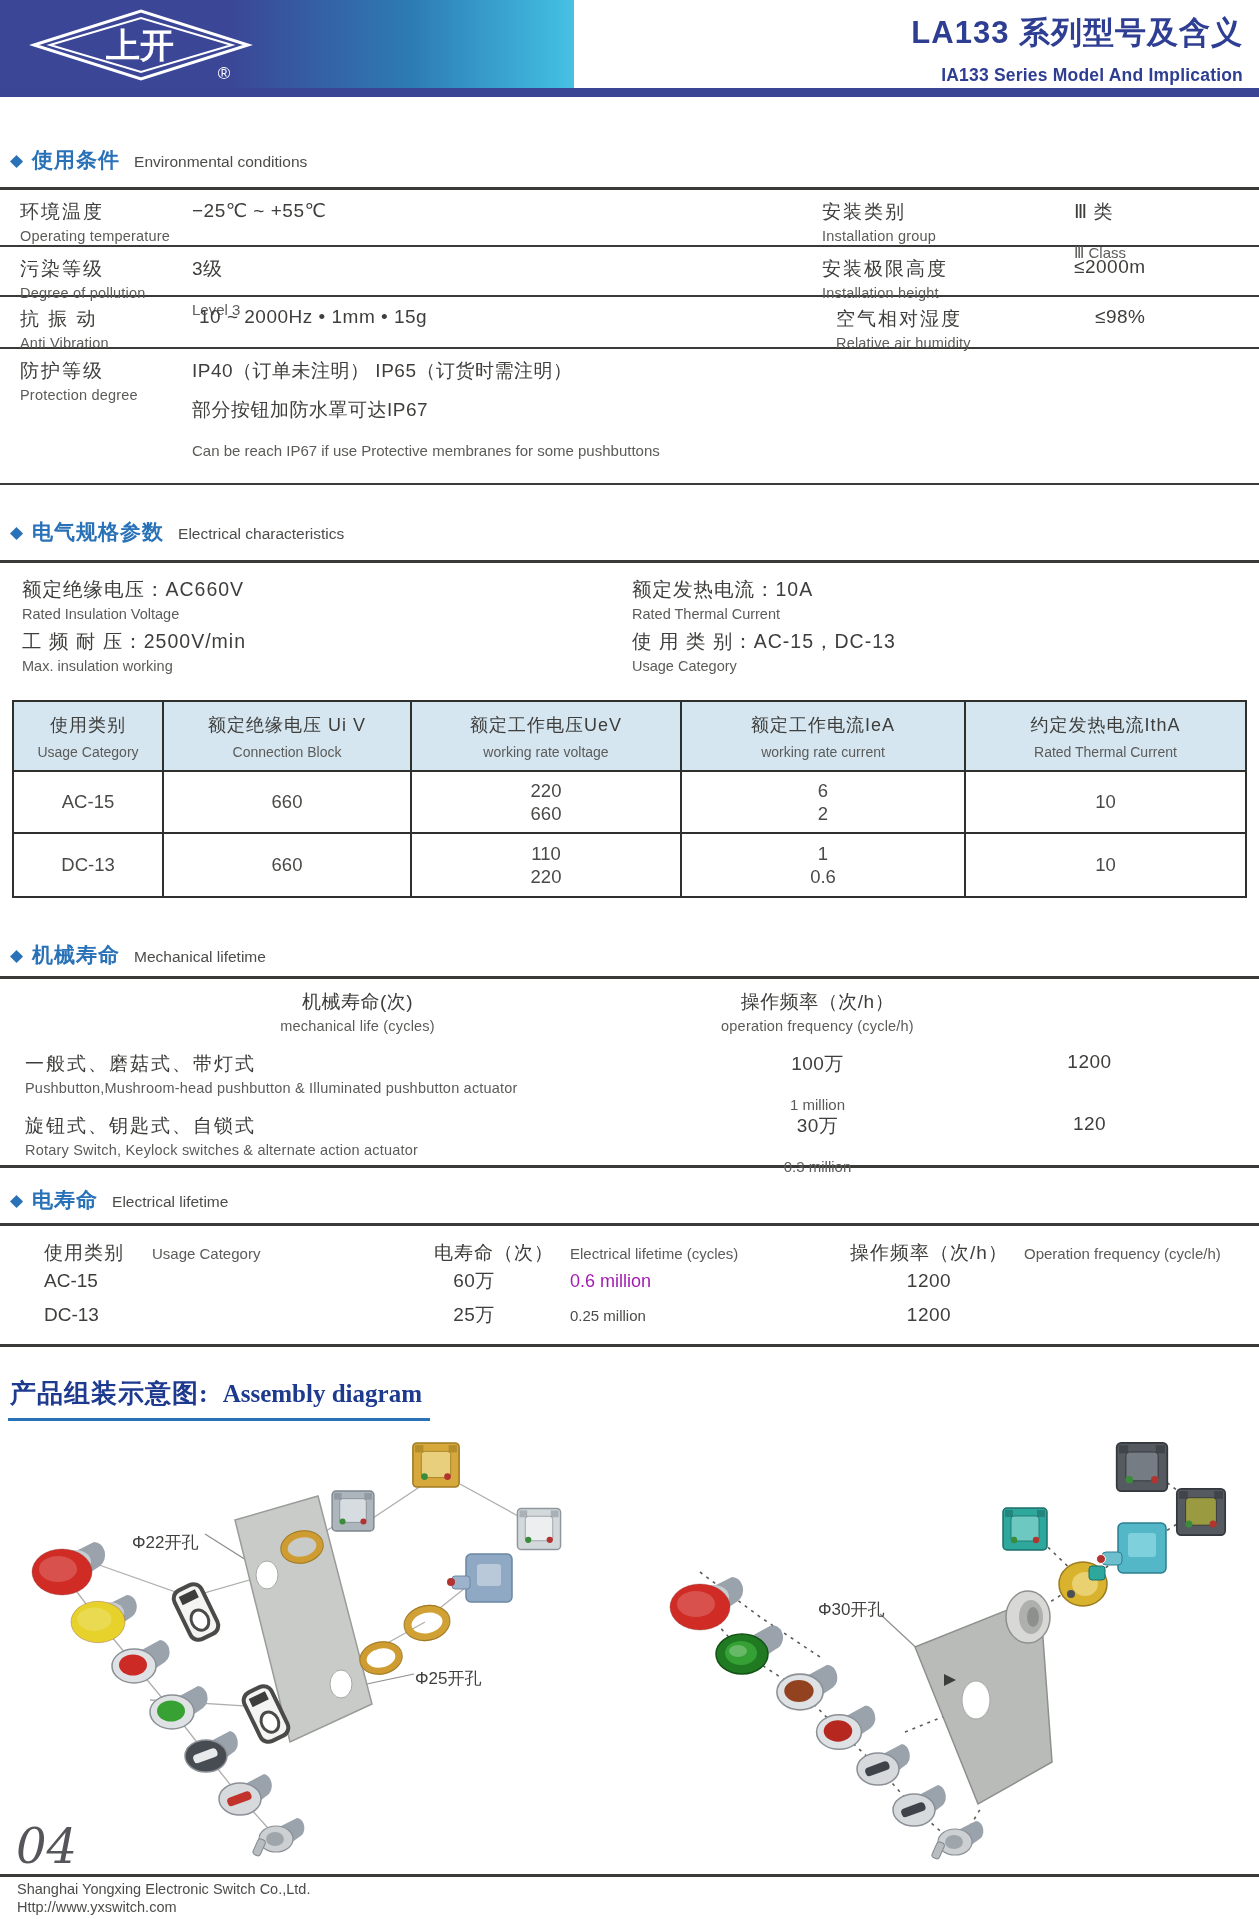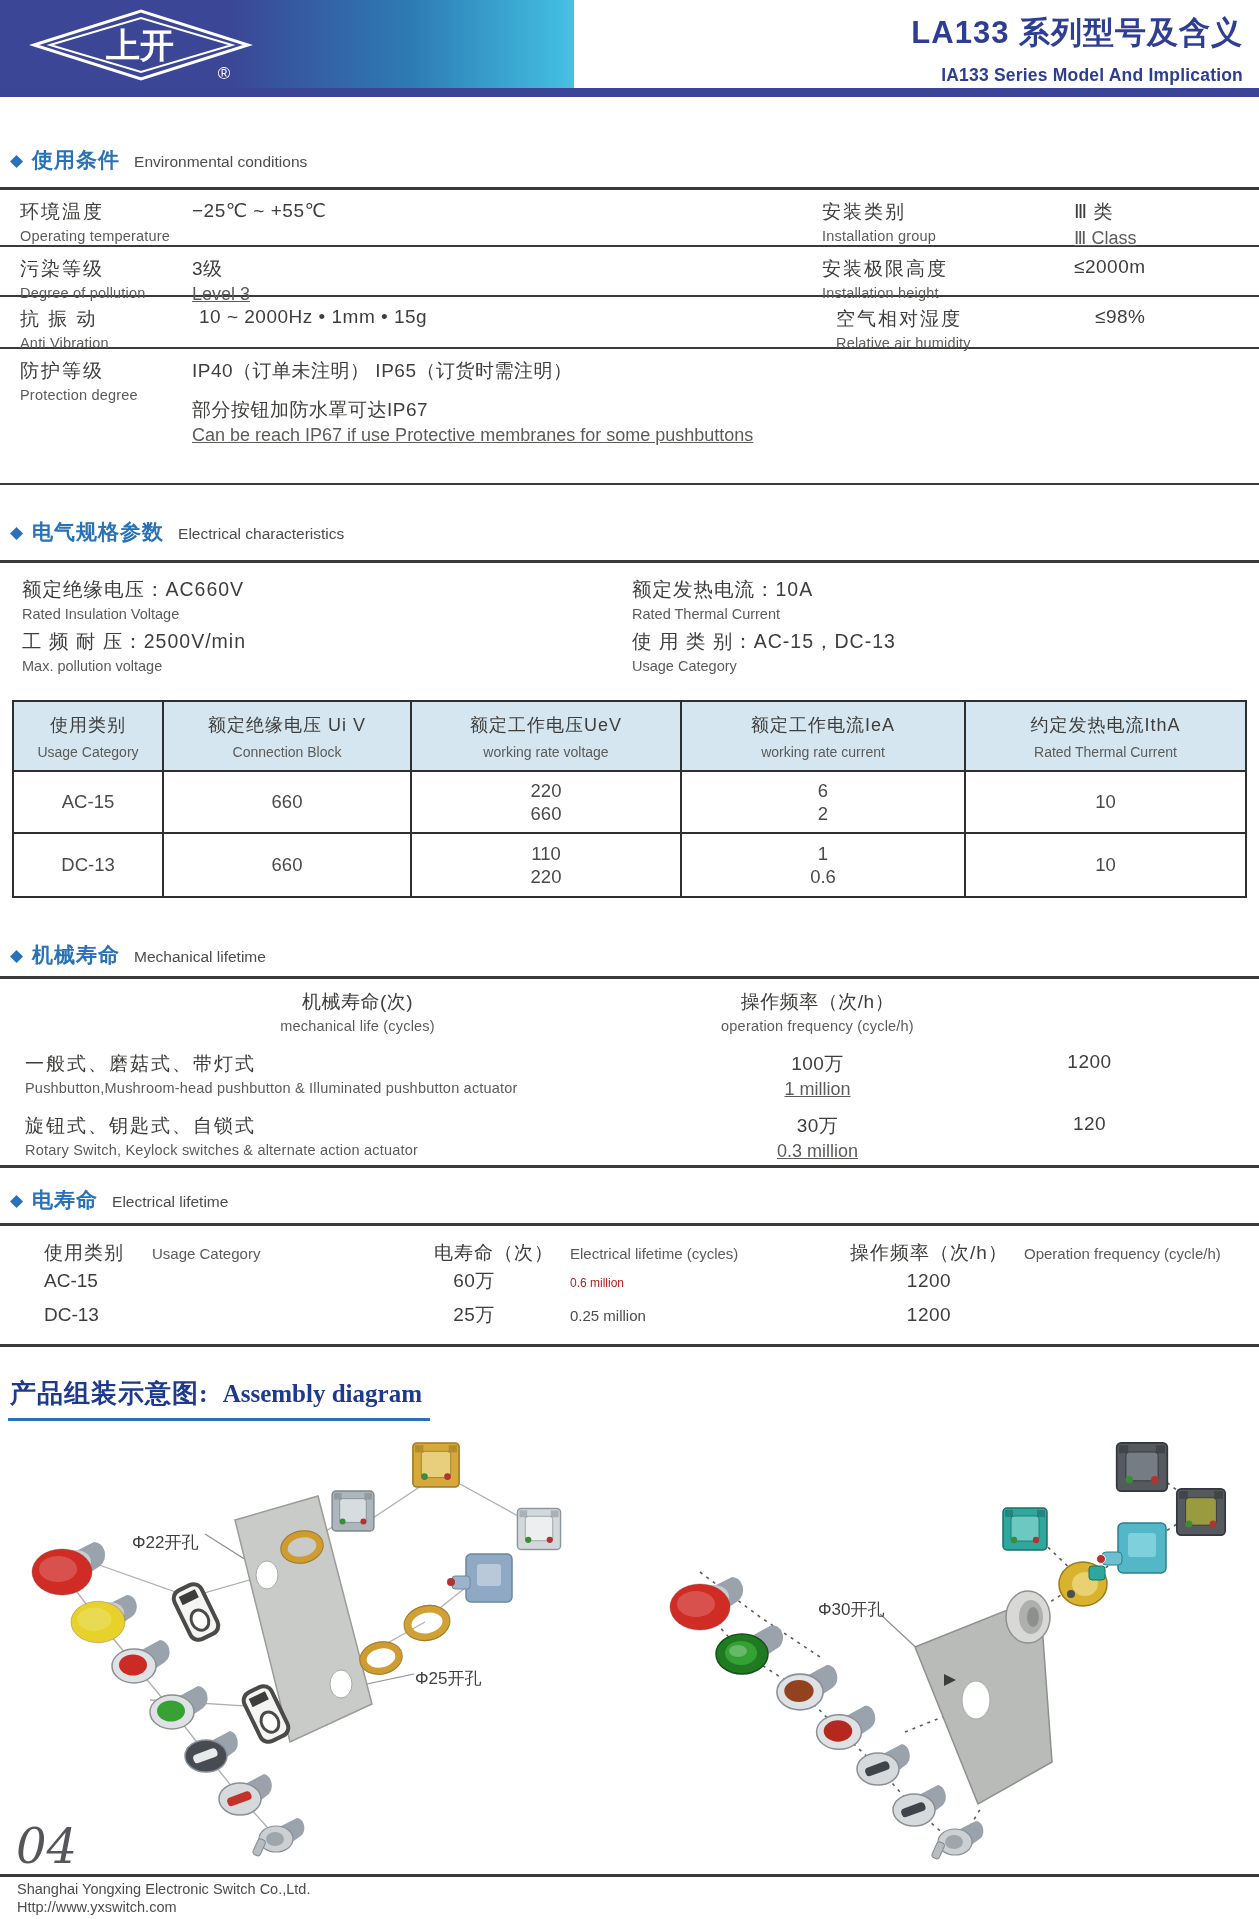"Ⅲ Class" .val-en { font-size: 18px -> 15px; margin-top: 2px -> 19px; text-decoration: underline -> none }
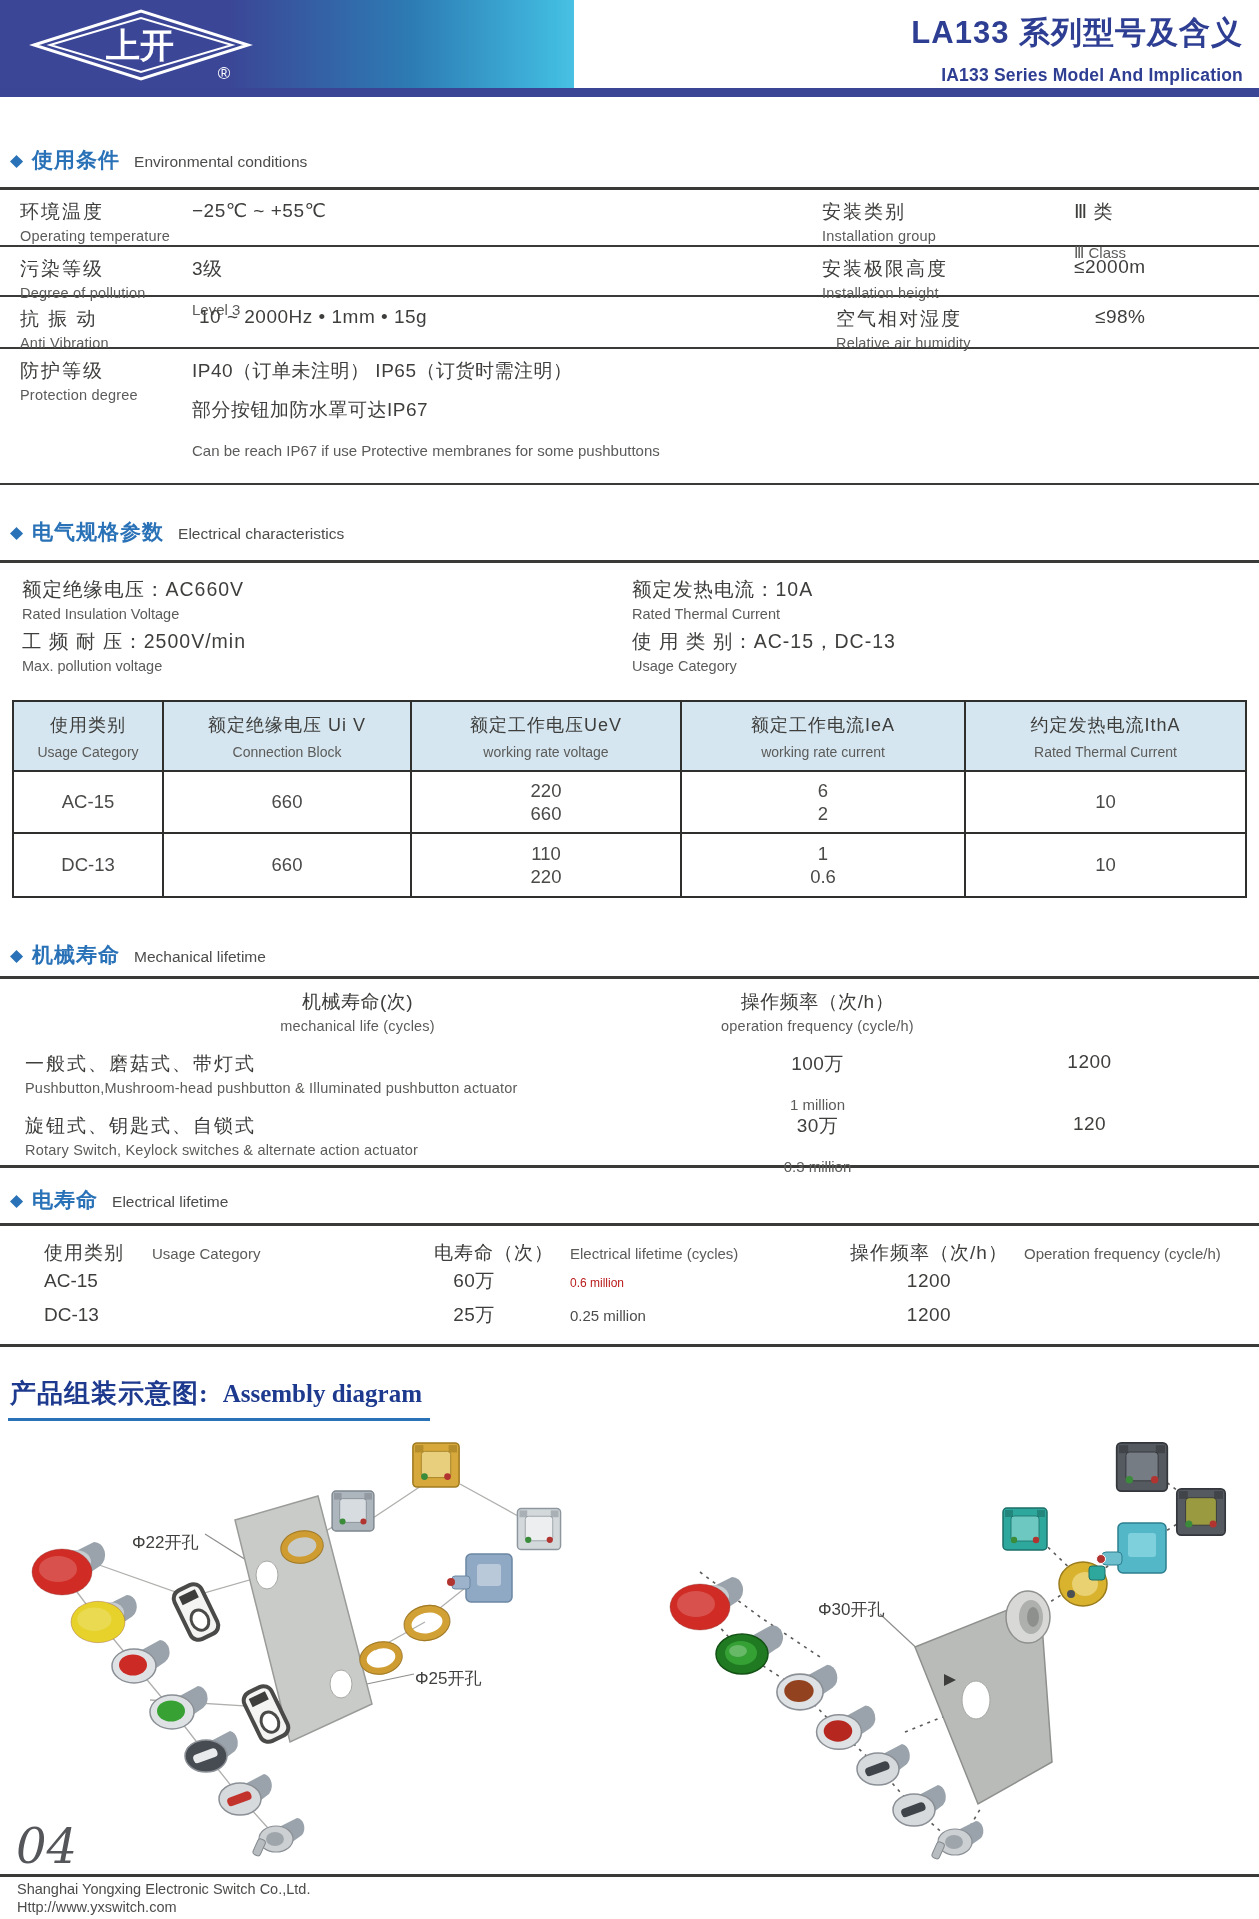"Max. pollution voltage" div.en { text: pollution voltage -> insulation working }
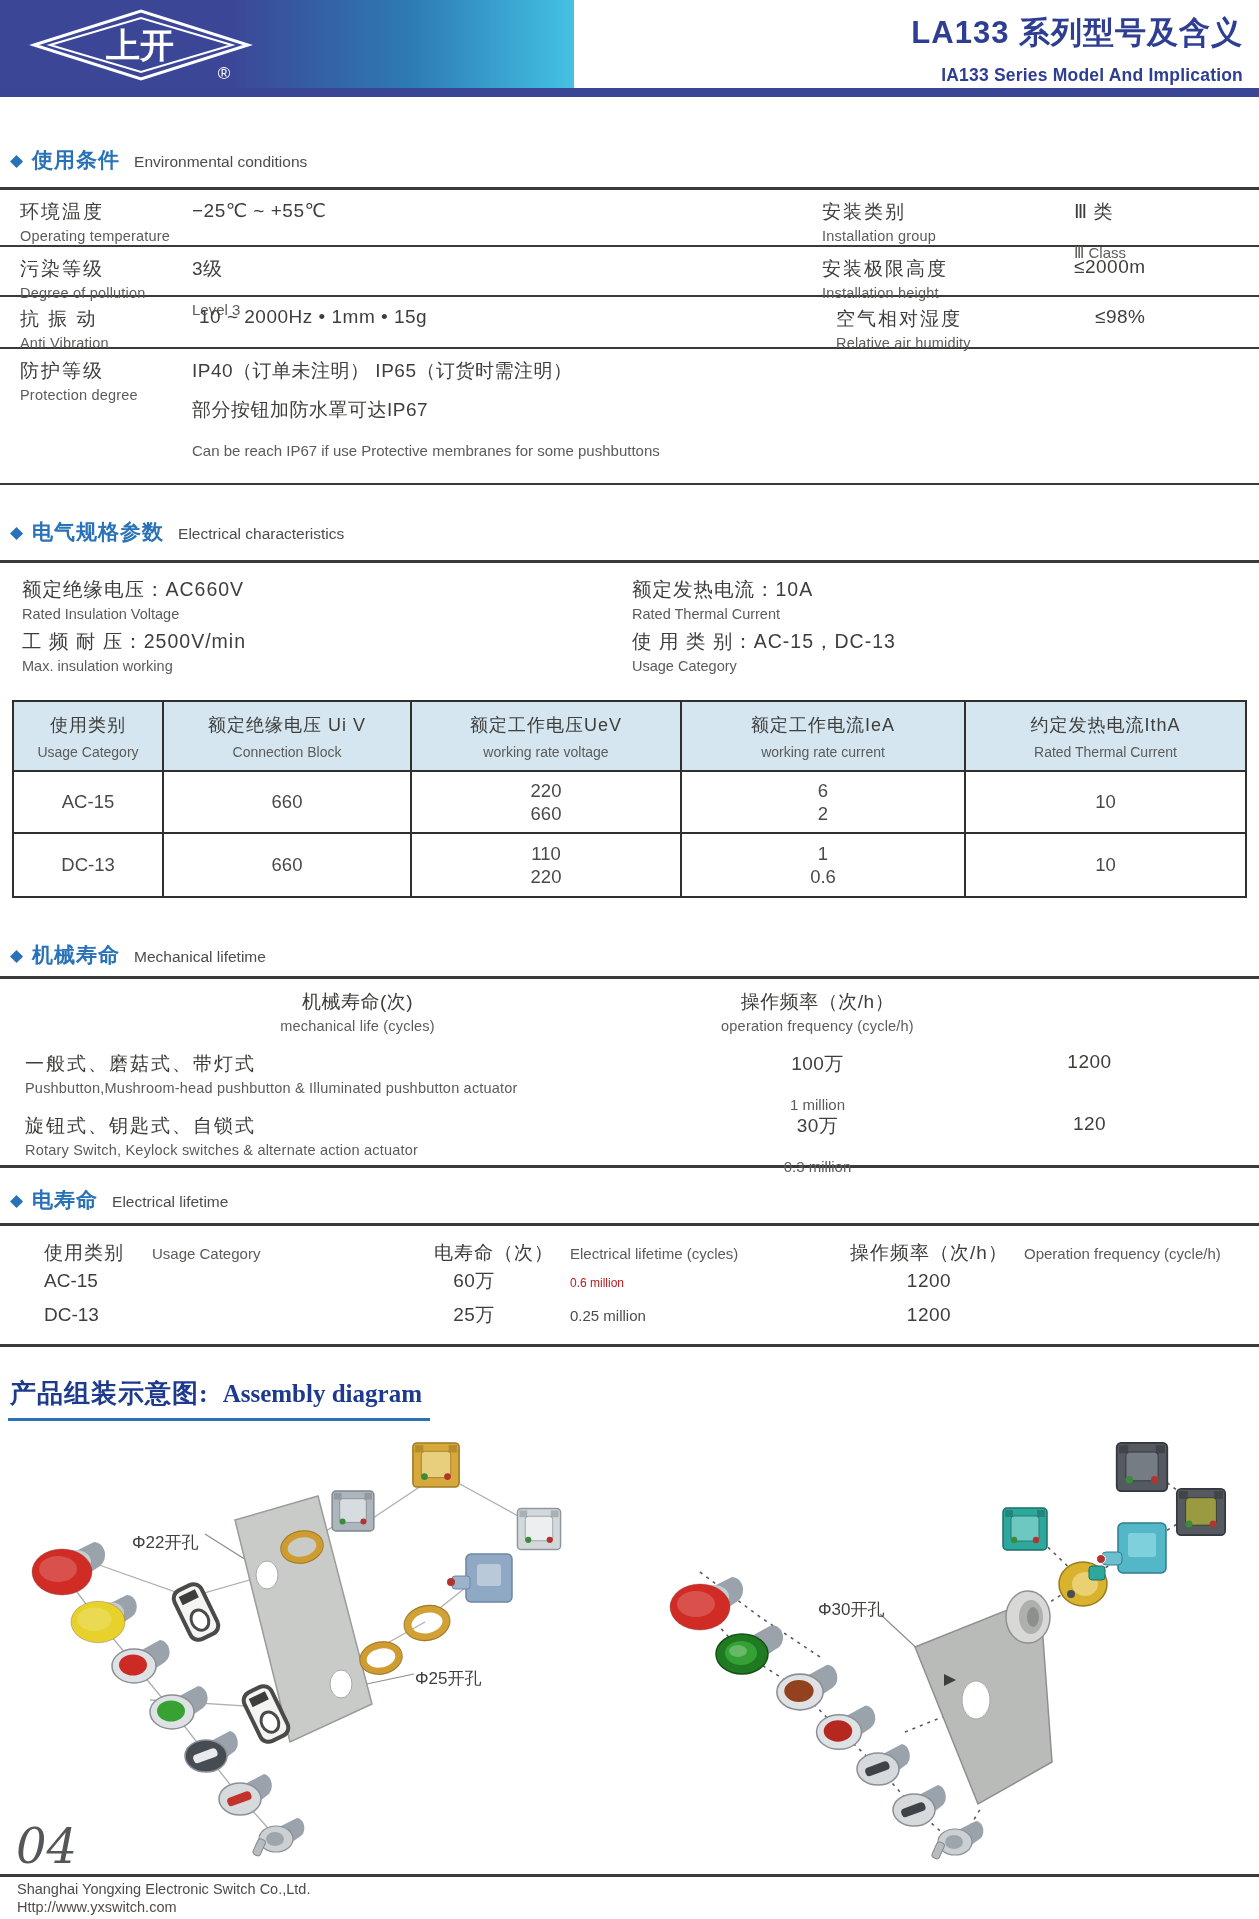"0.6 million" div { color: #b91c1c -> #a21caf; font-size: 12px -> 18px }
